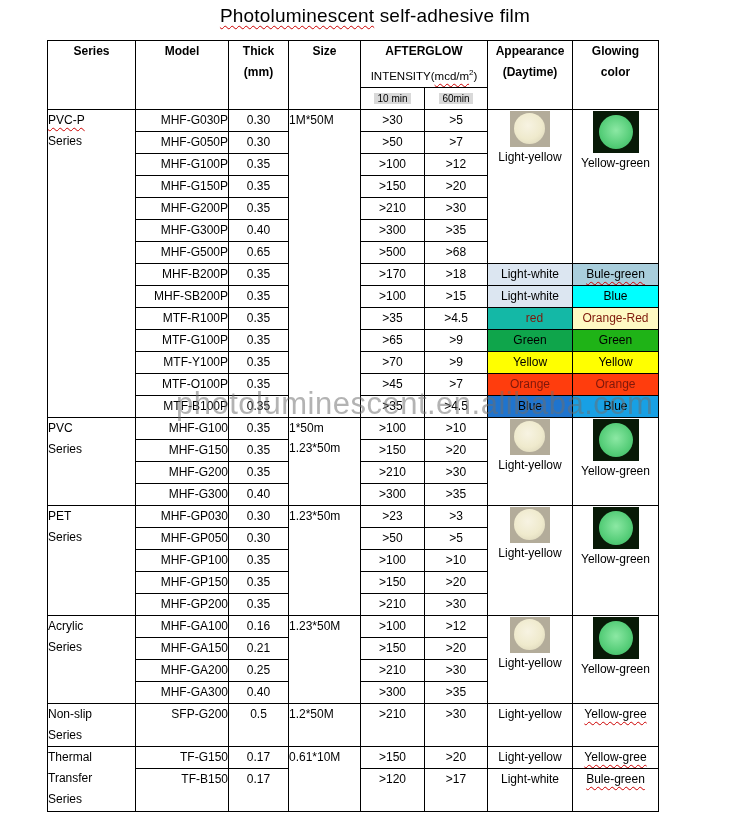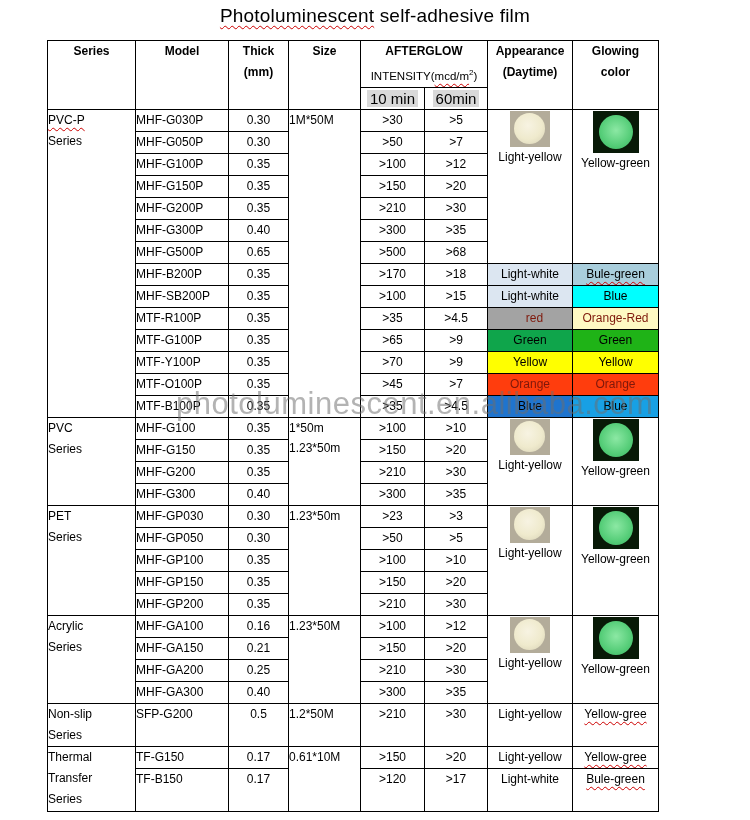"10 min" tr.hrow2 th { font-size: 15px -> 10px }
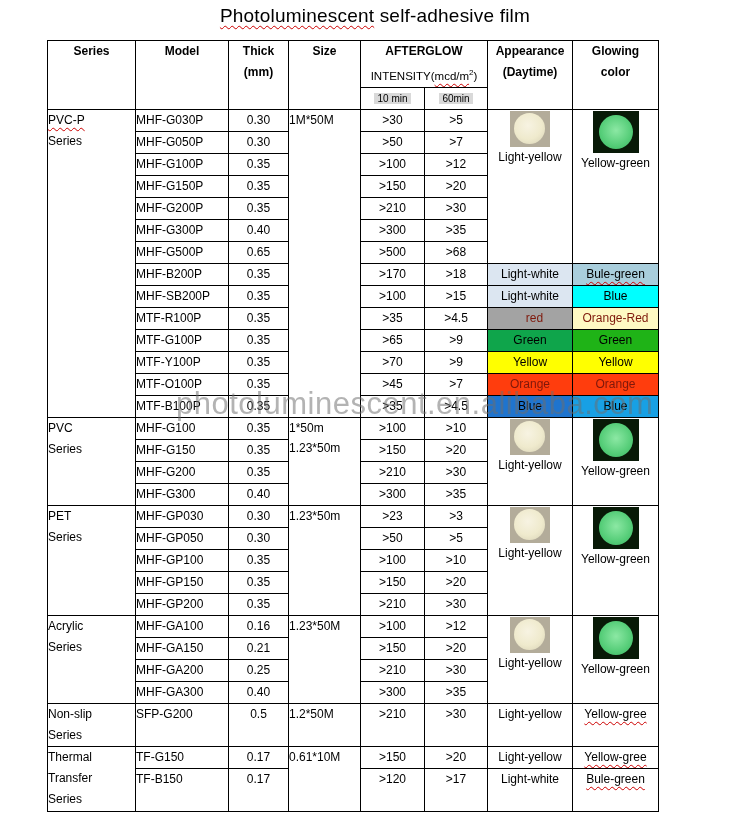"MHF-G030P" td.model { text-align: left -> right }
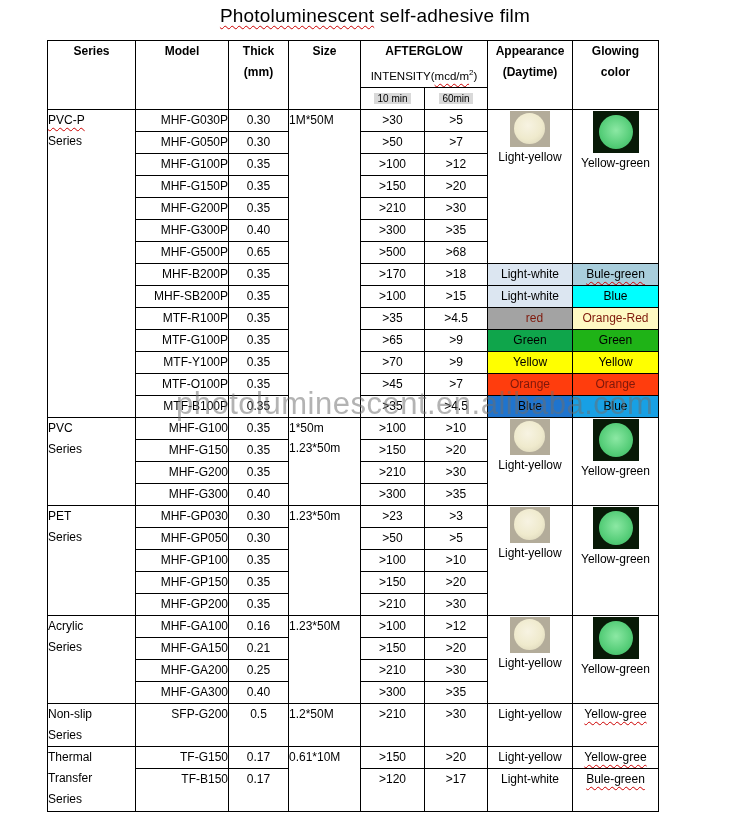"red" td.c { background: #a3a3a3 -> #14b8a6 }
